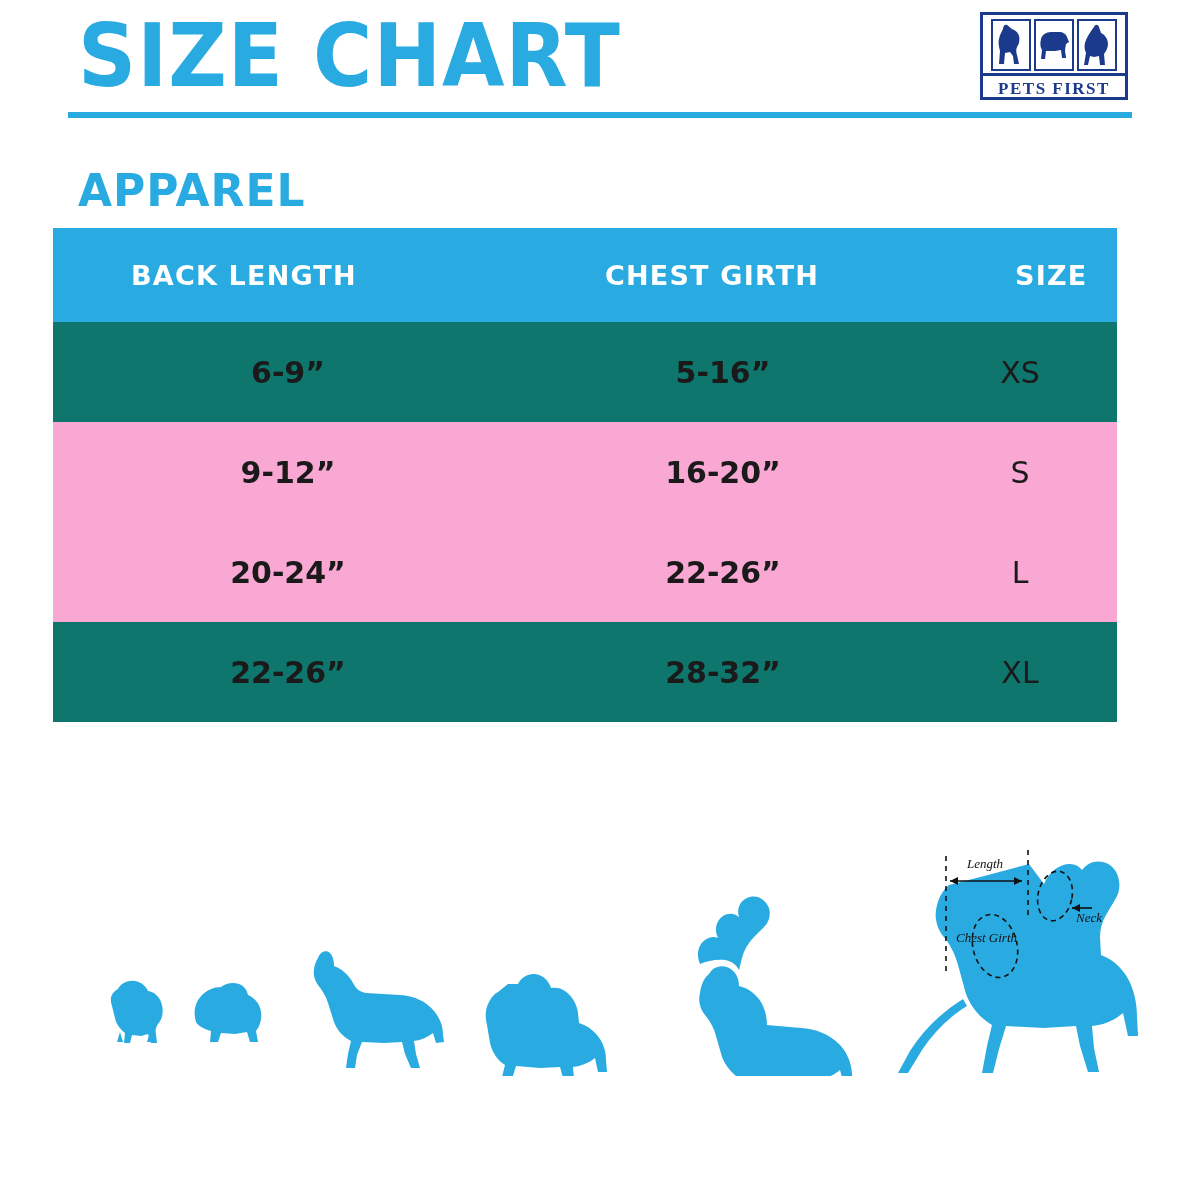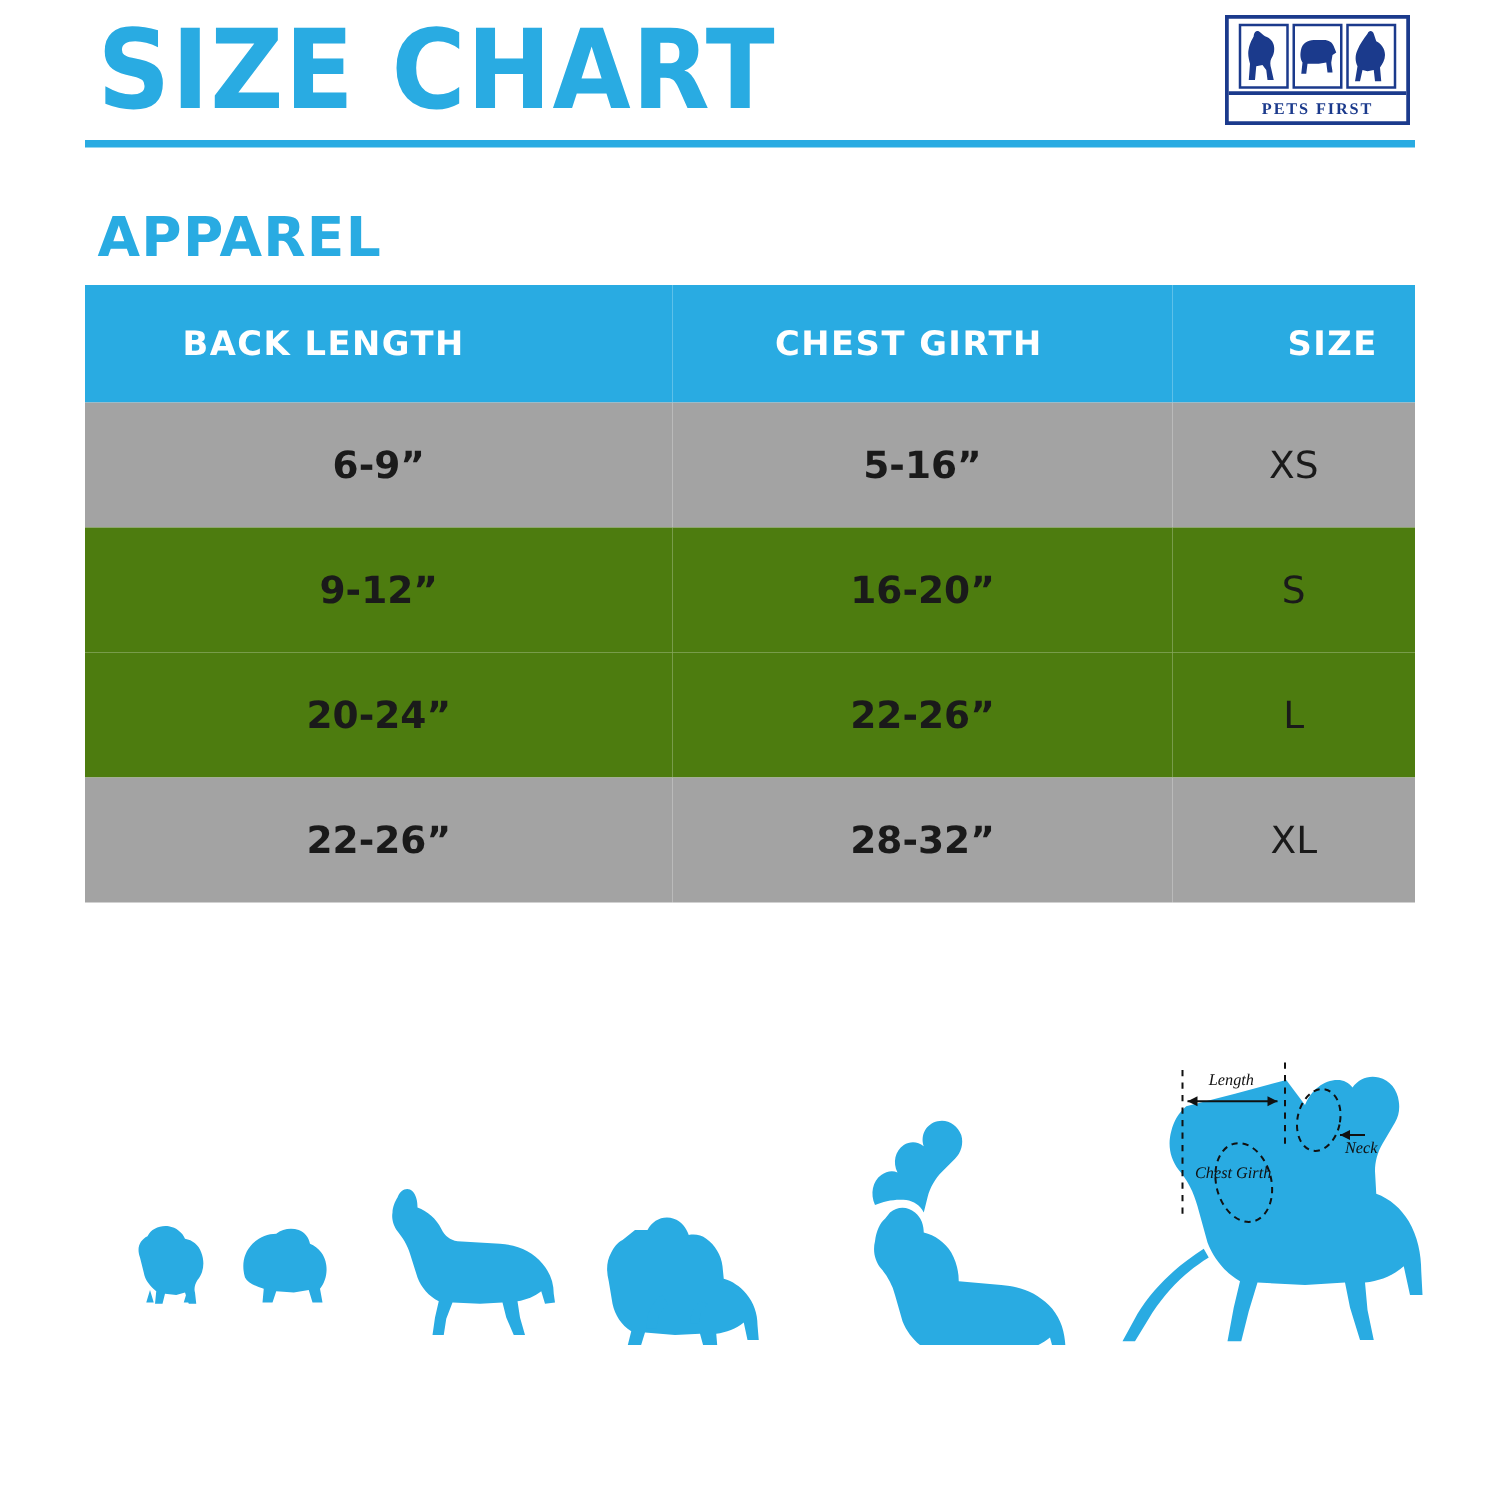"PETS FIRST" .logo-name { font-size: 13px -> 17px }
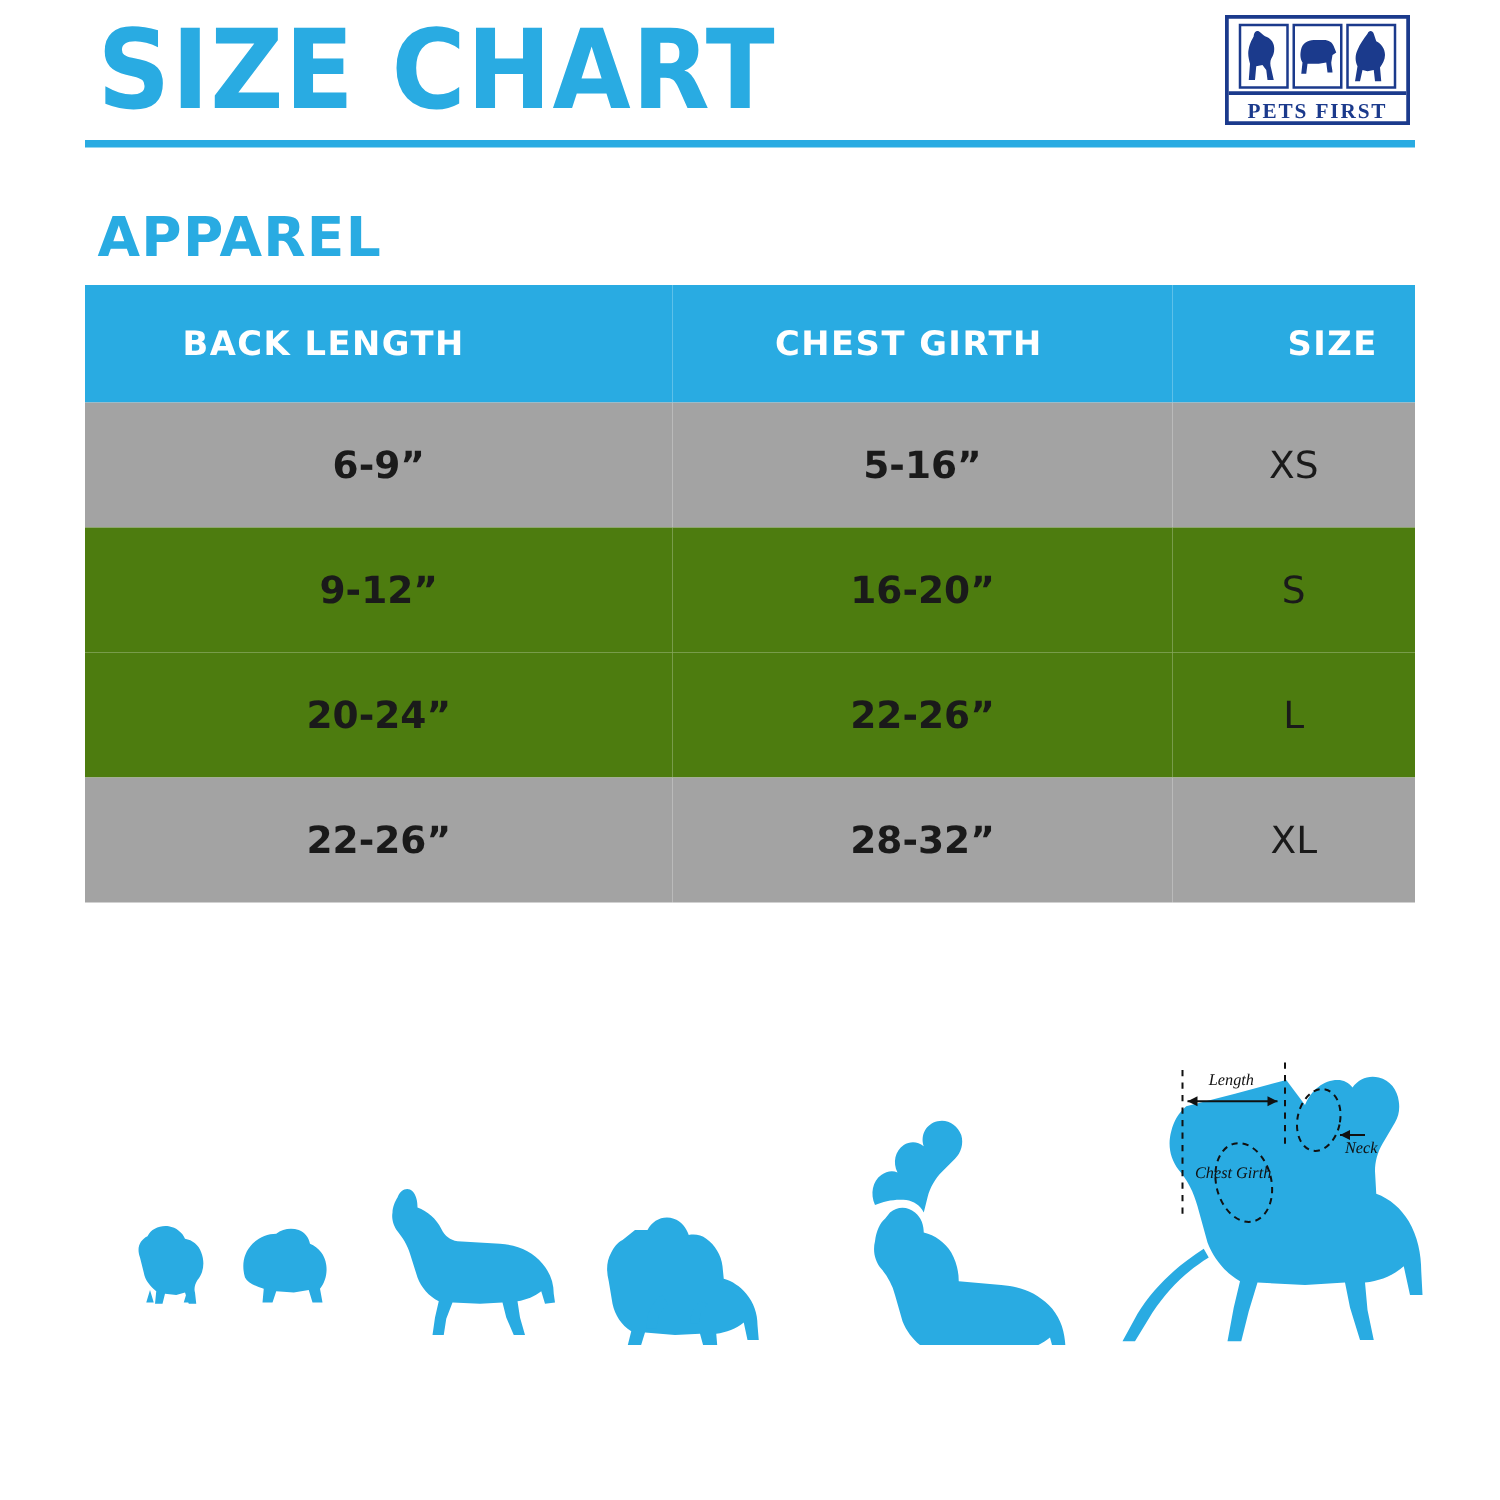"BACK LENGTH" .table { left: 68px -> 53px }
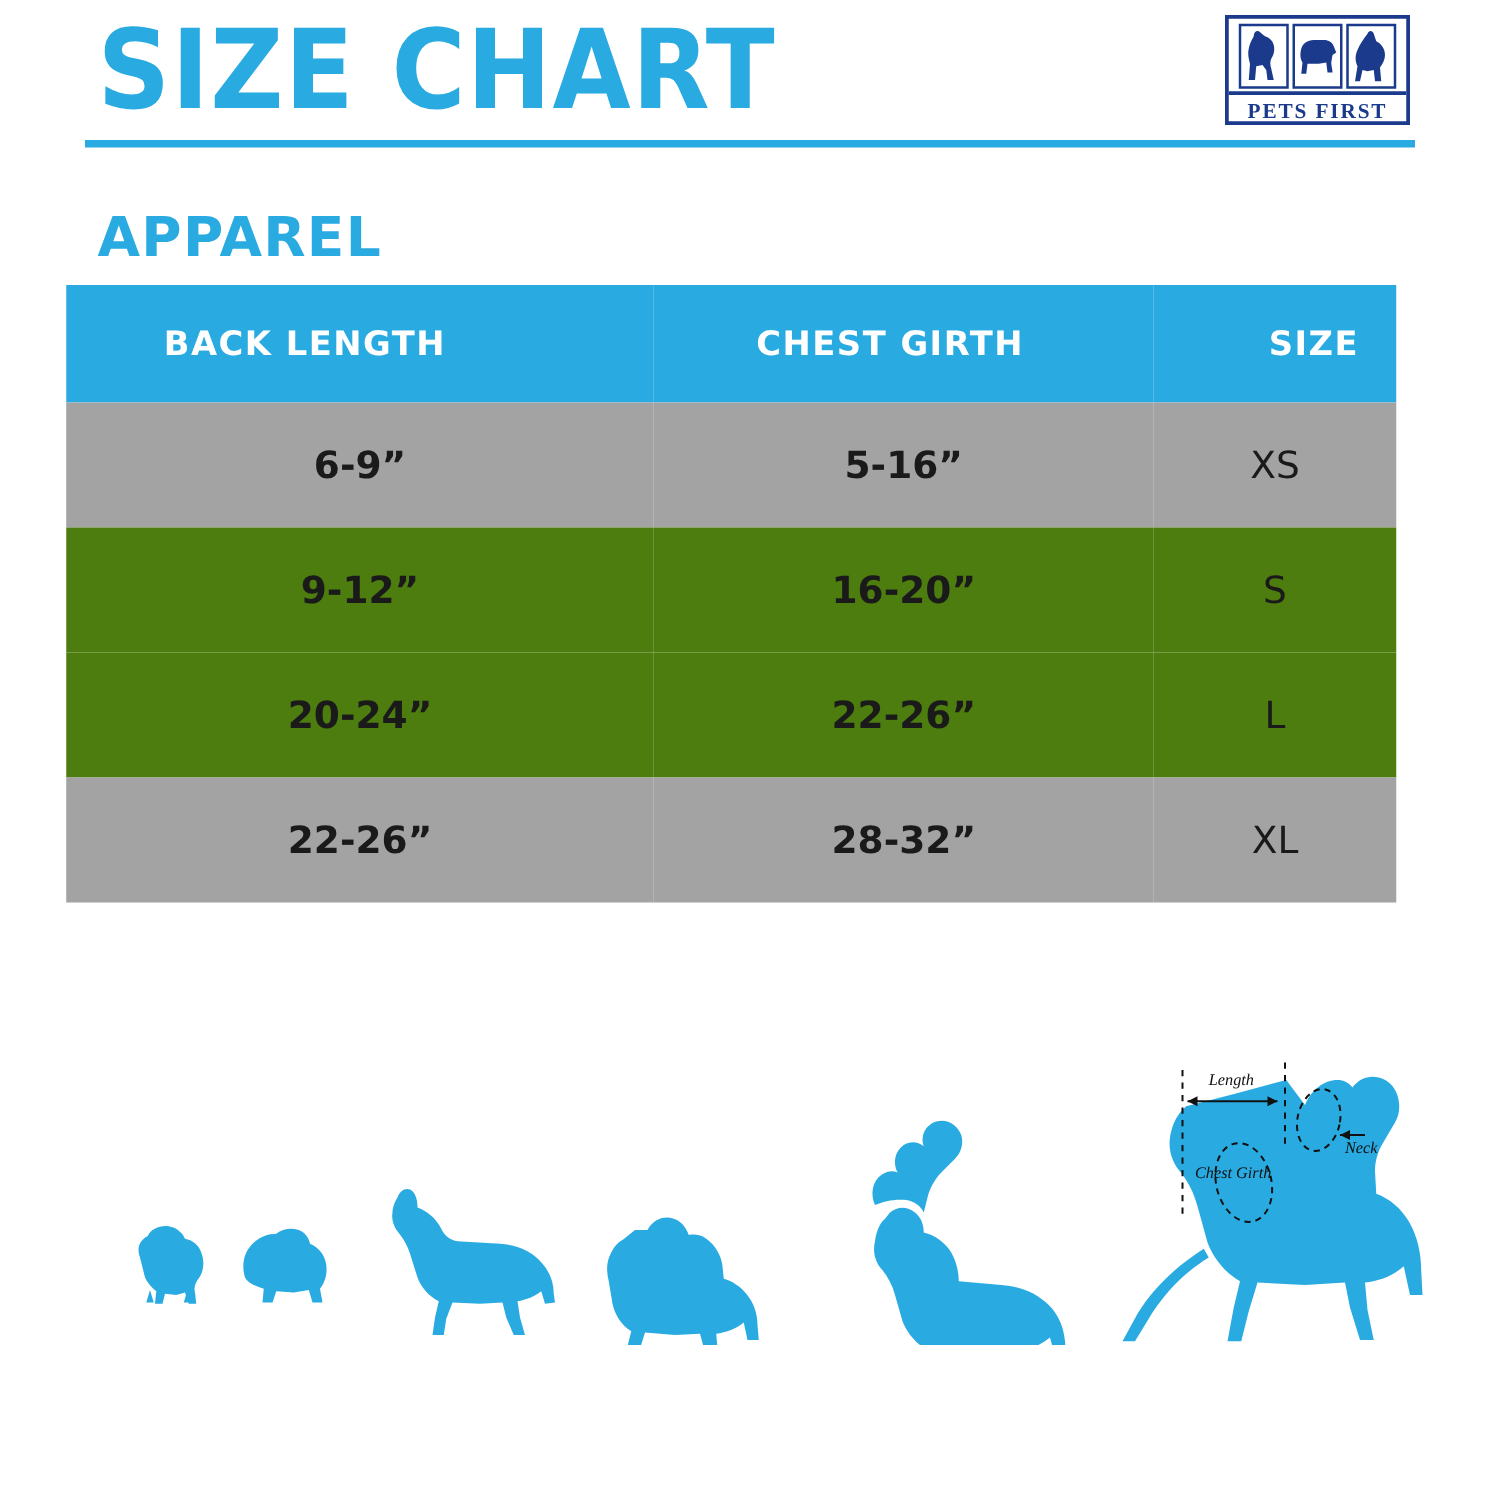"6-9”" .table tbody tr.dark td { background: #a3a3a3 -> #0f766e }
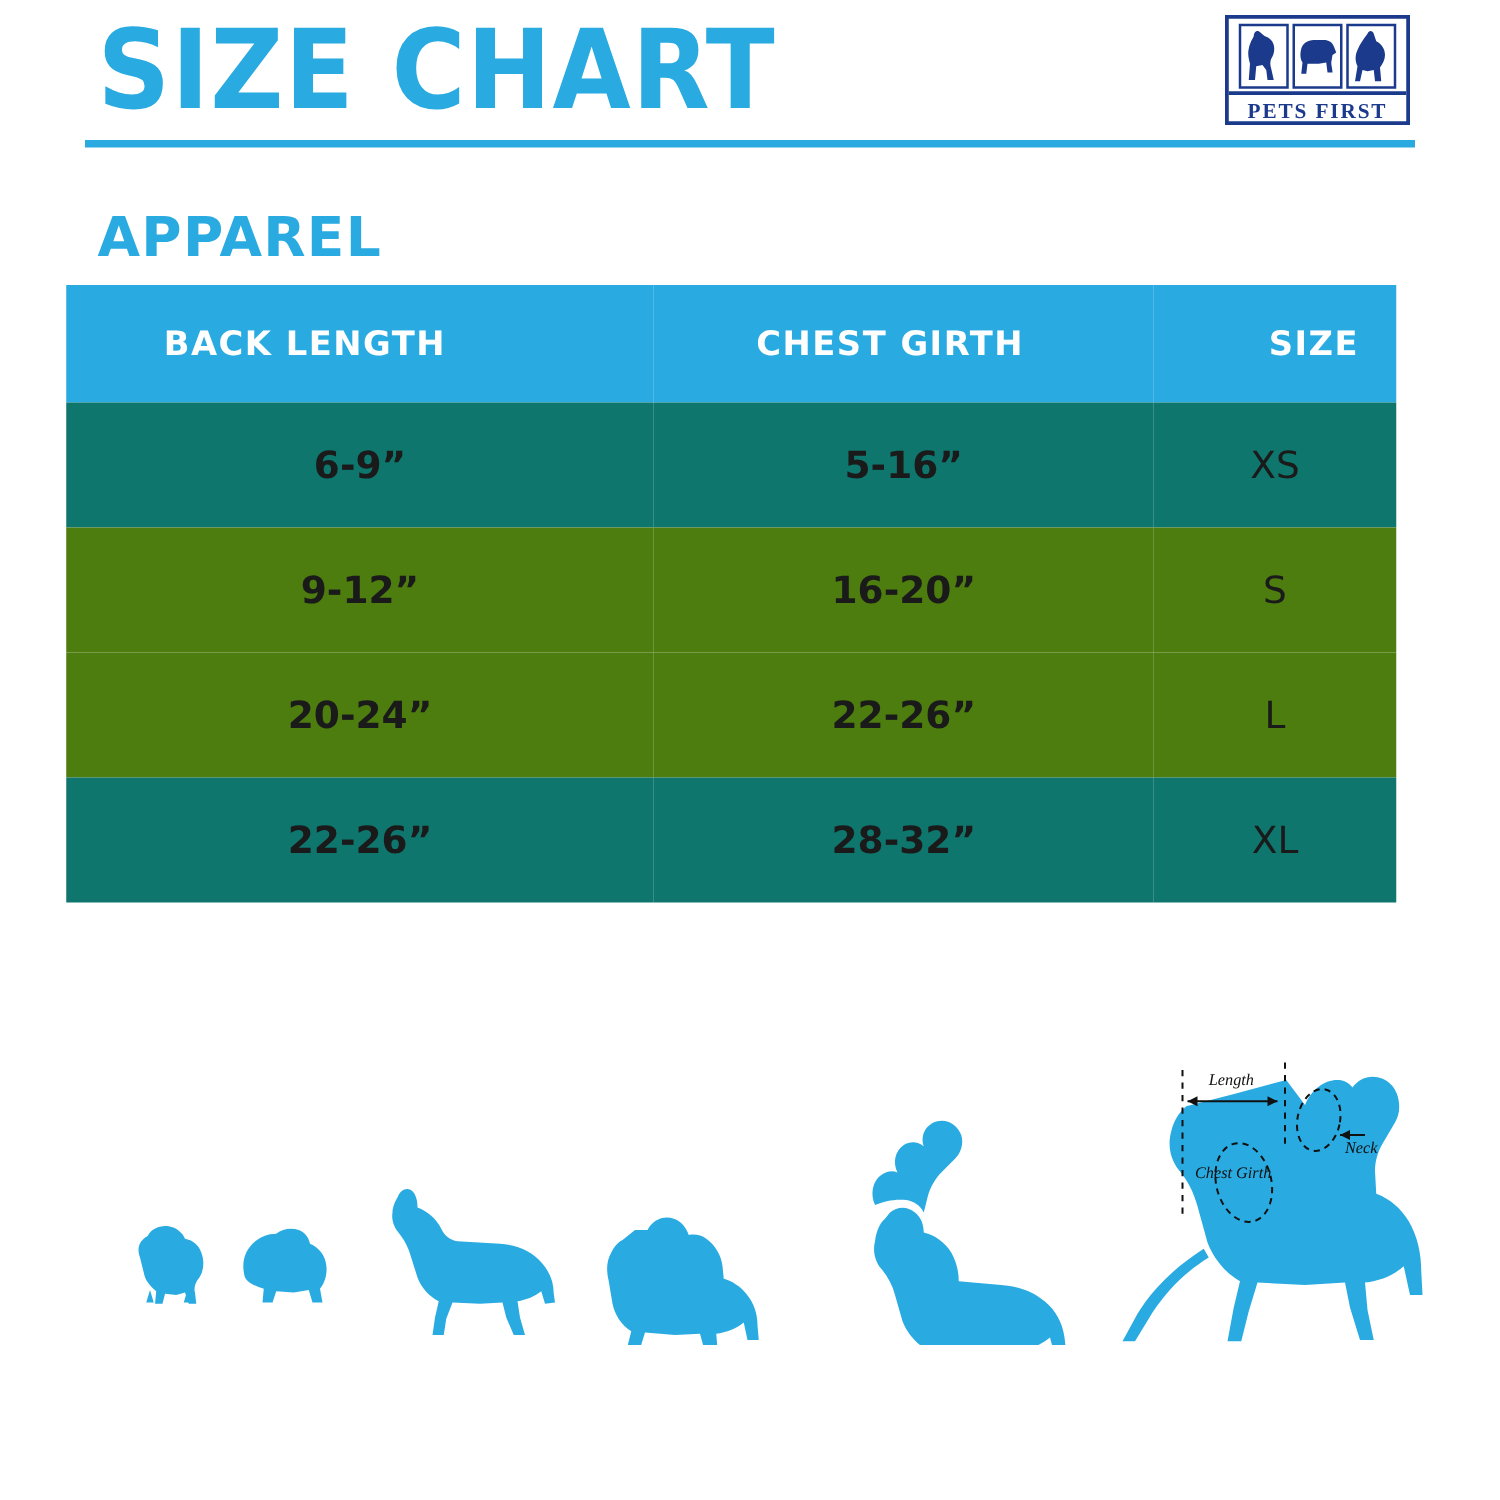"9-12”" .table tbody tr.light td { background: #4d7c0f -> #f9a8d4 }
